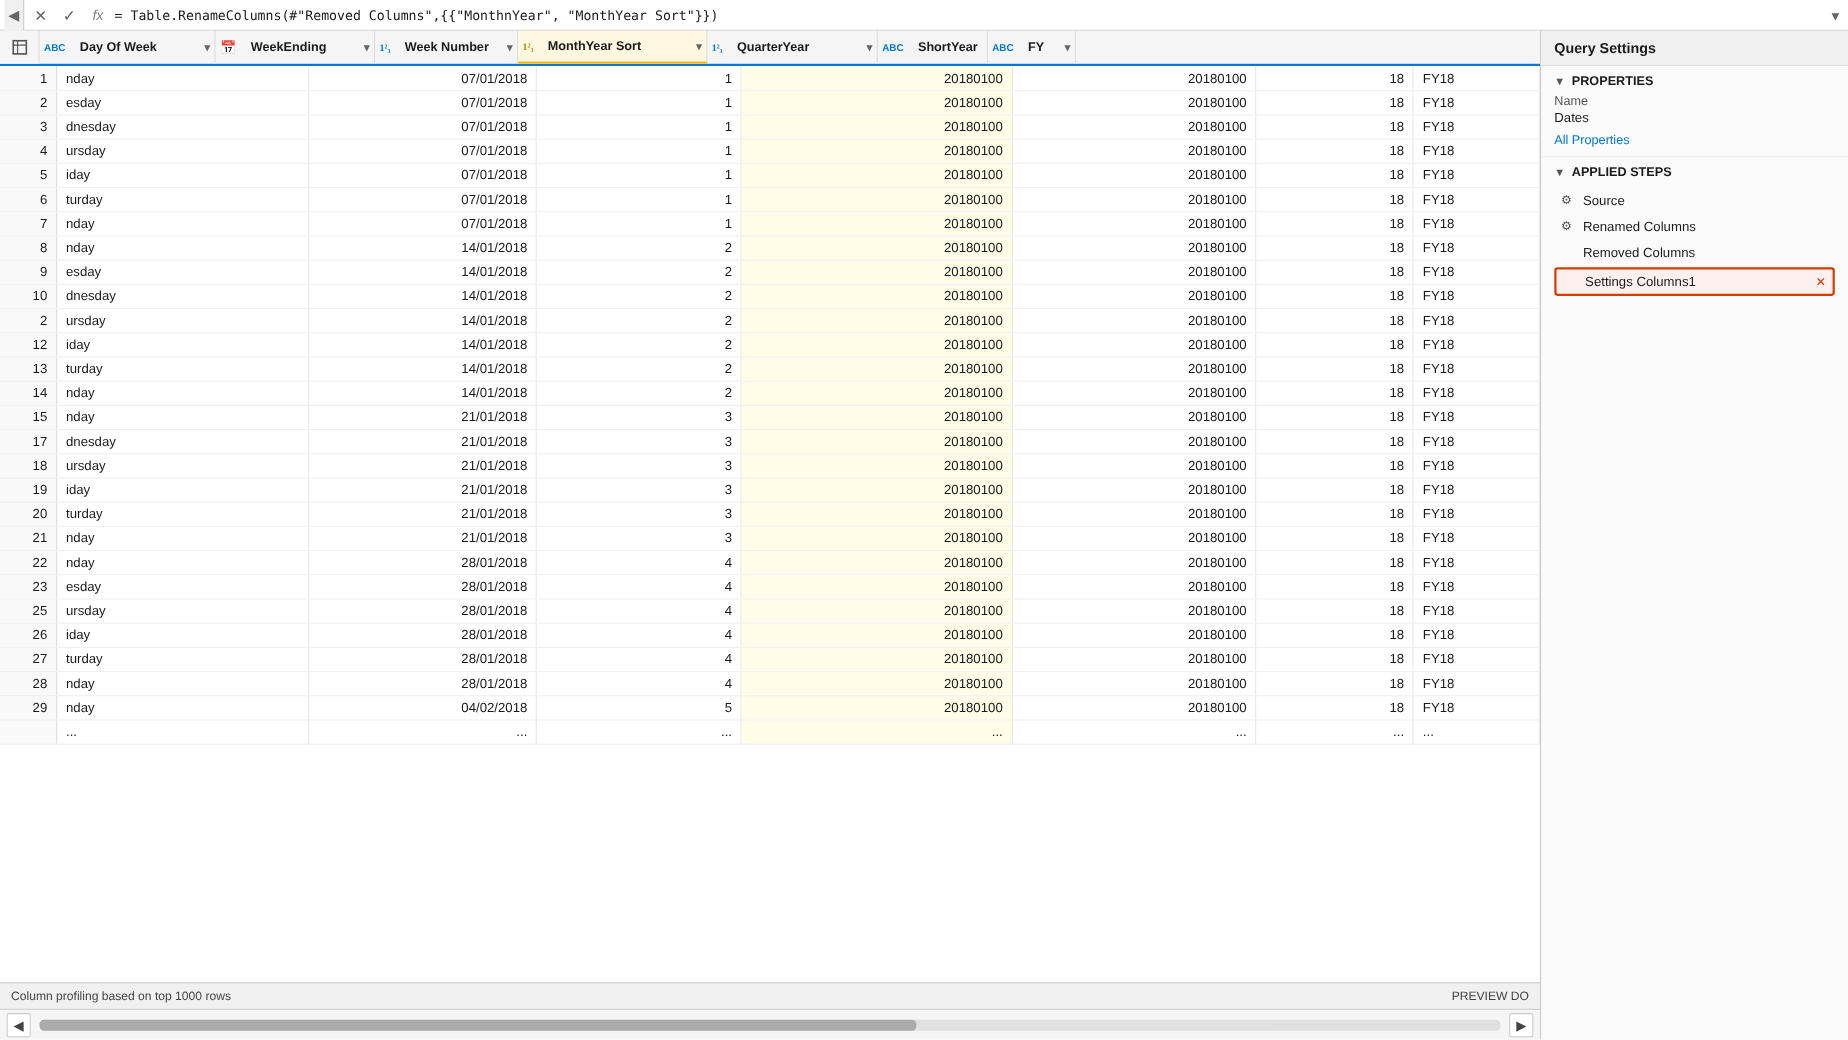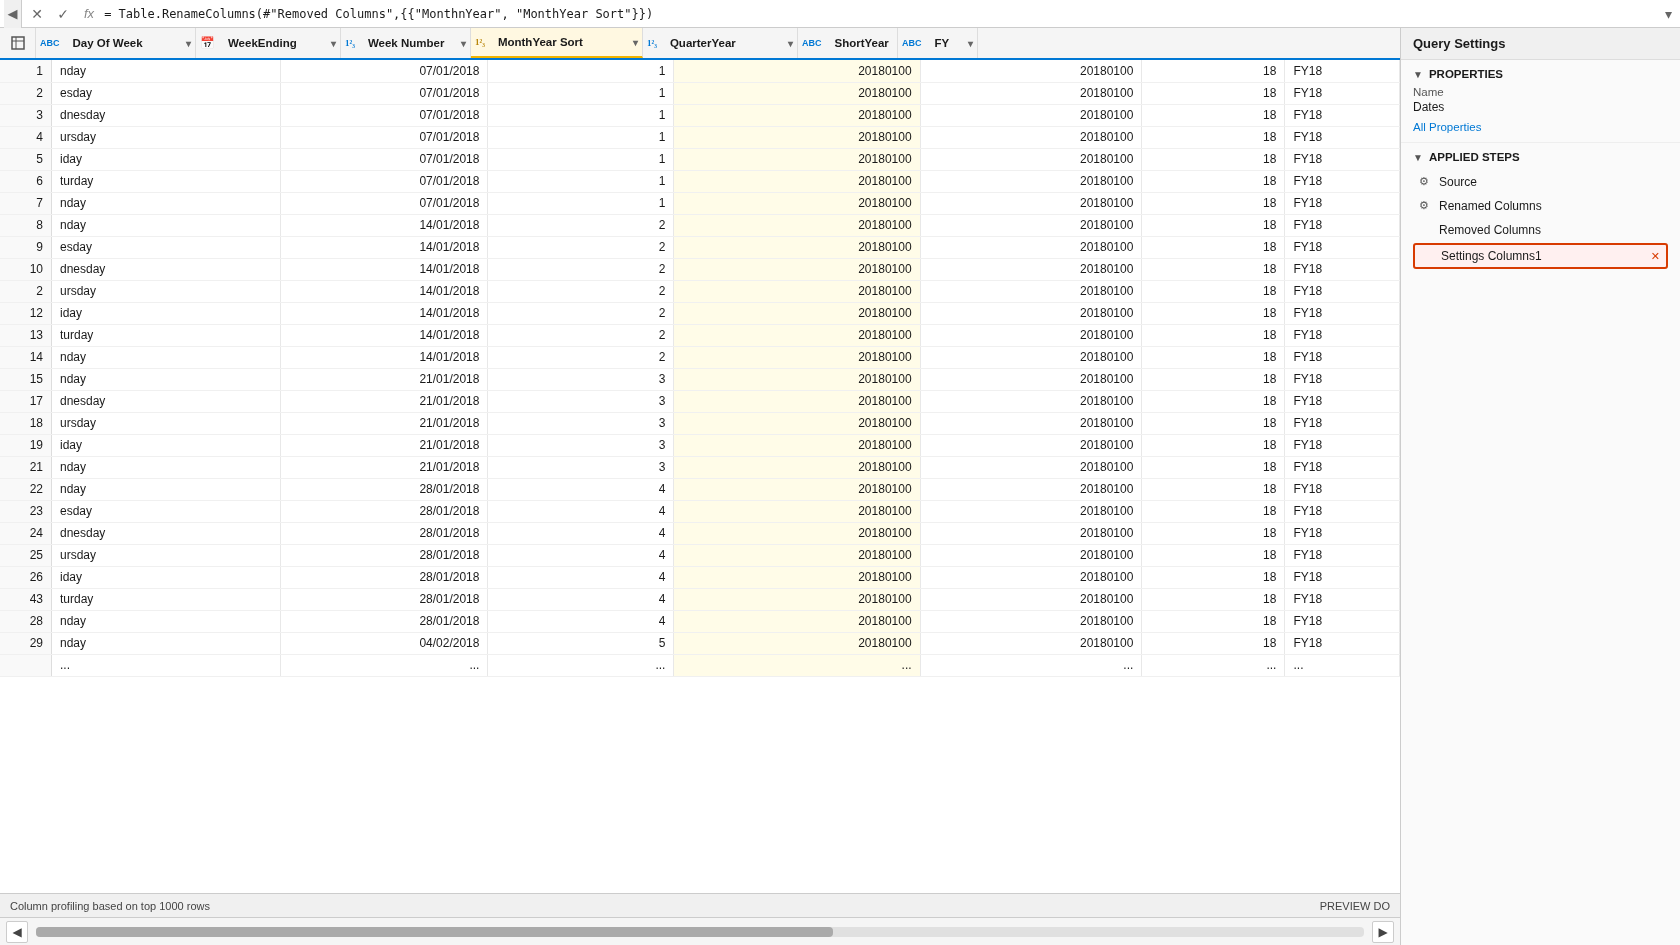"20" tr { html: none -> <tr> <td>20</td> <td>turday</td> <td>21/01/2018</td> <td>3</td> <td>20180100</td> <td>20180100</td> <td>18</td> <td>FY18</td> </tr> }
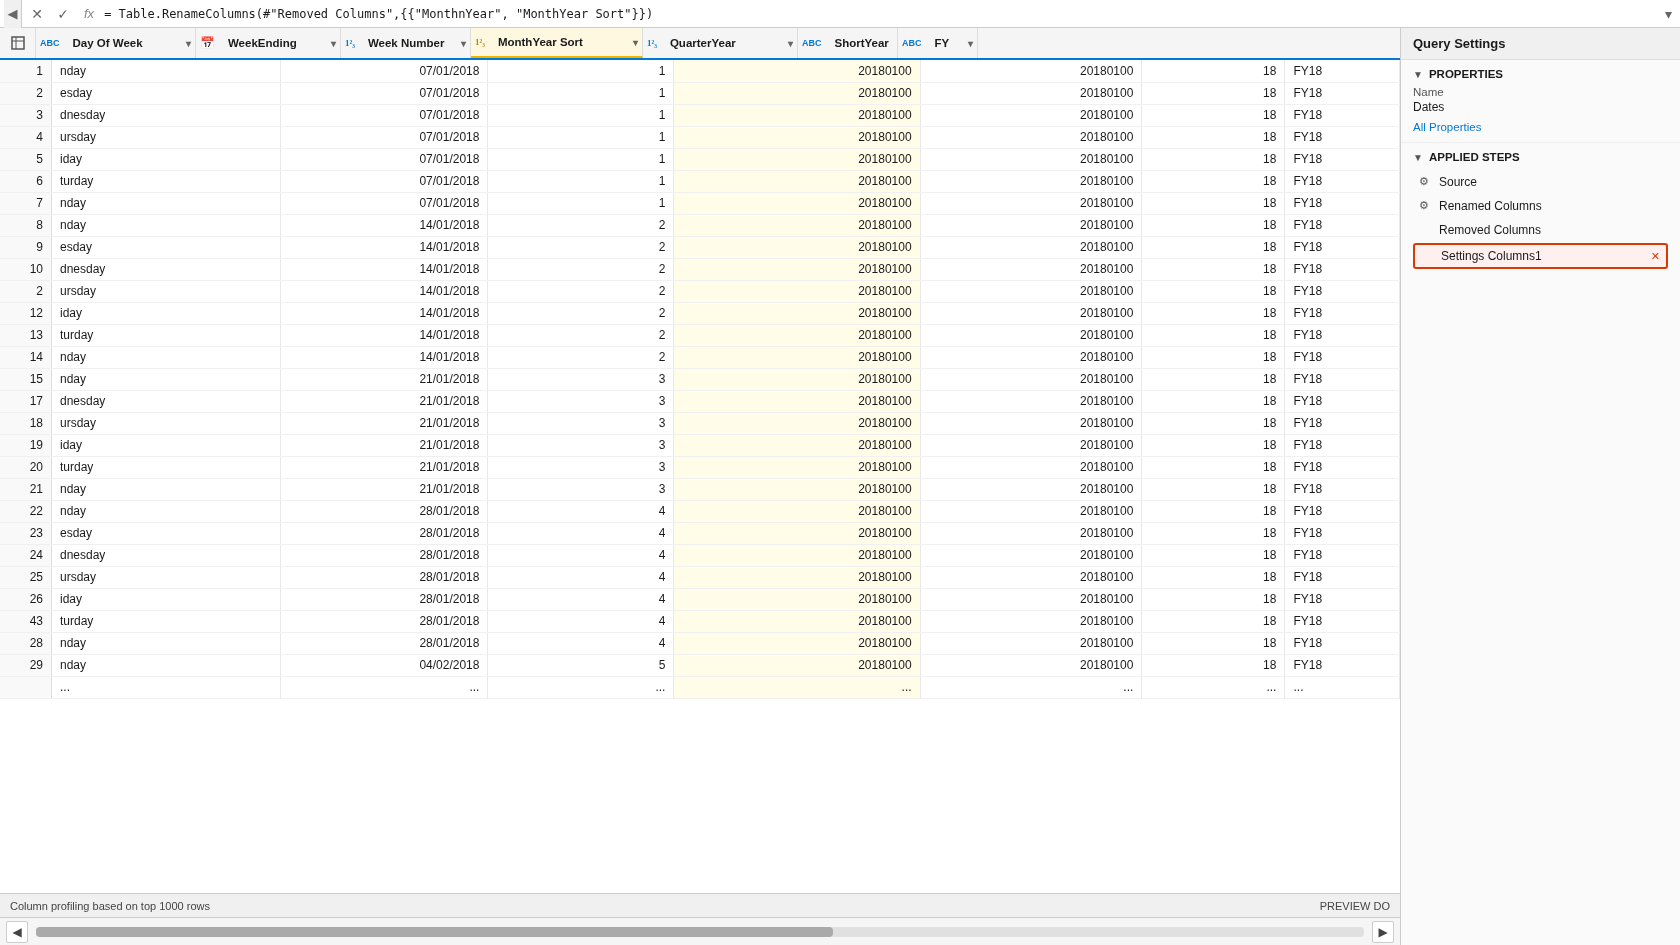"24" tr { html: <tr> <td>24</td> <td>dnesday</td> <td>28/01/2018</td> <td>4</td> <td>20180100</td> <td>20180100</td> <td>18</td> <td>FY18</td> </tr> -> none }
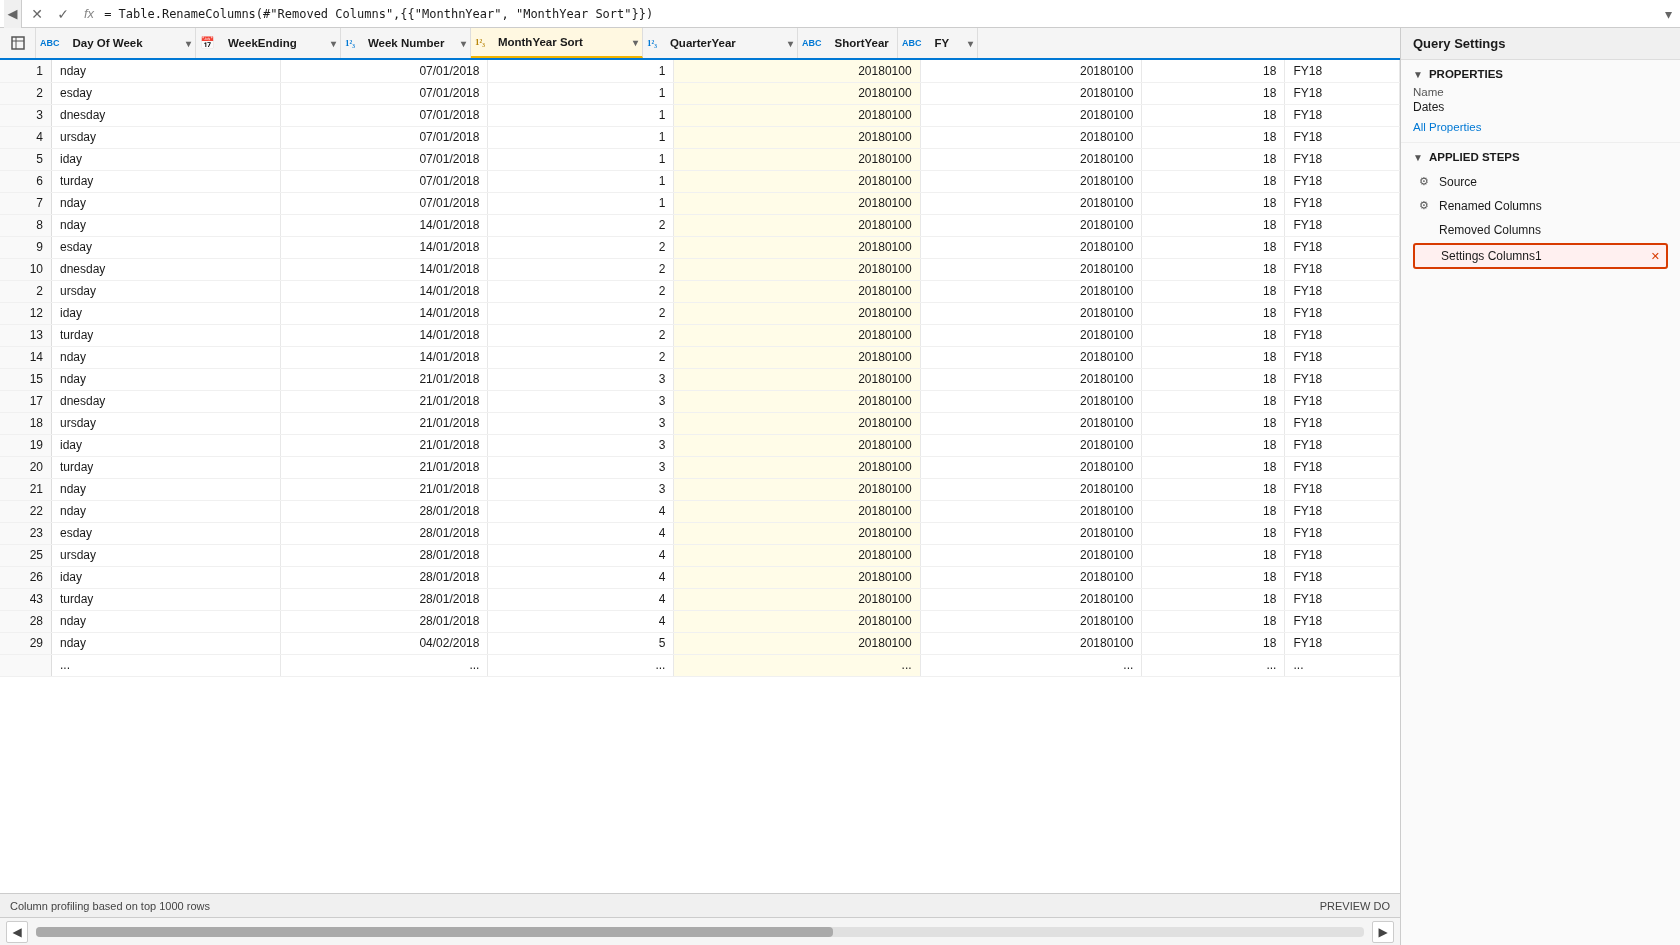"43" td.row-num { text: 43 -> 27 }
